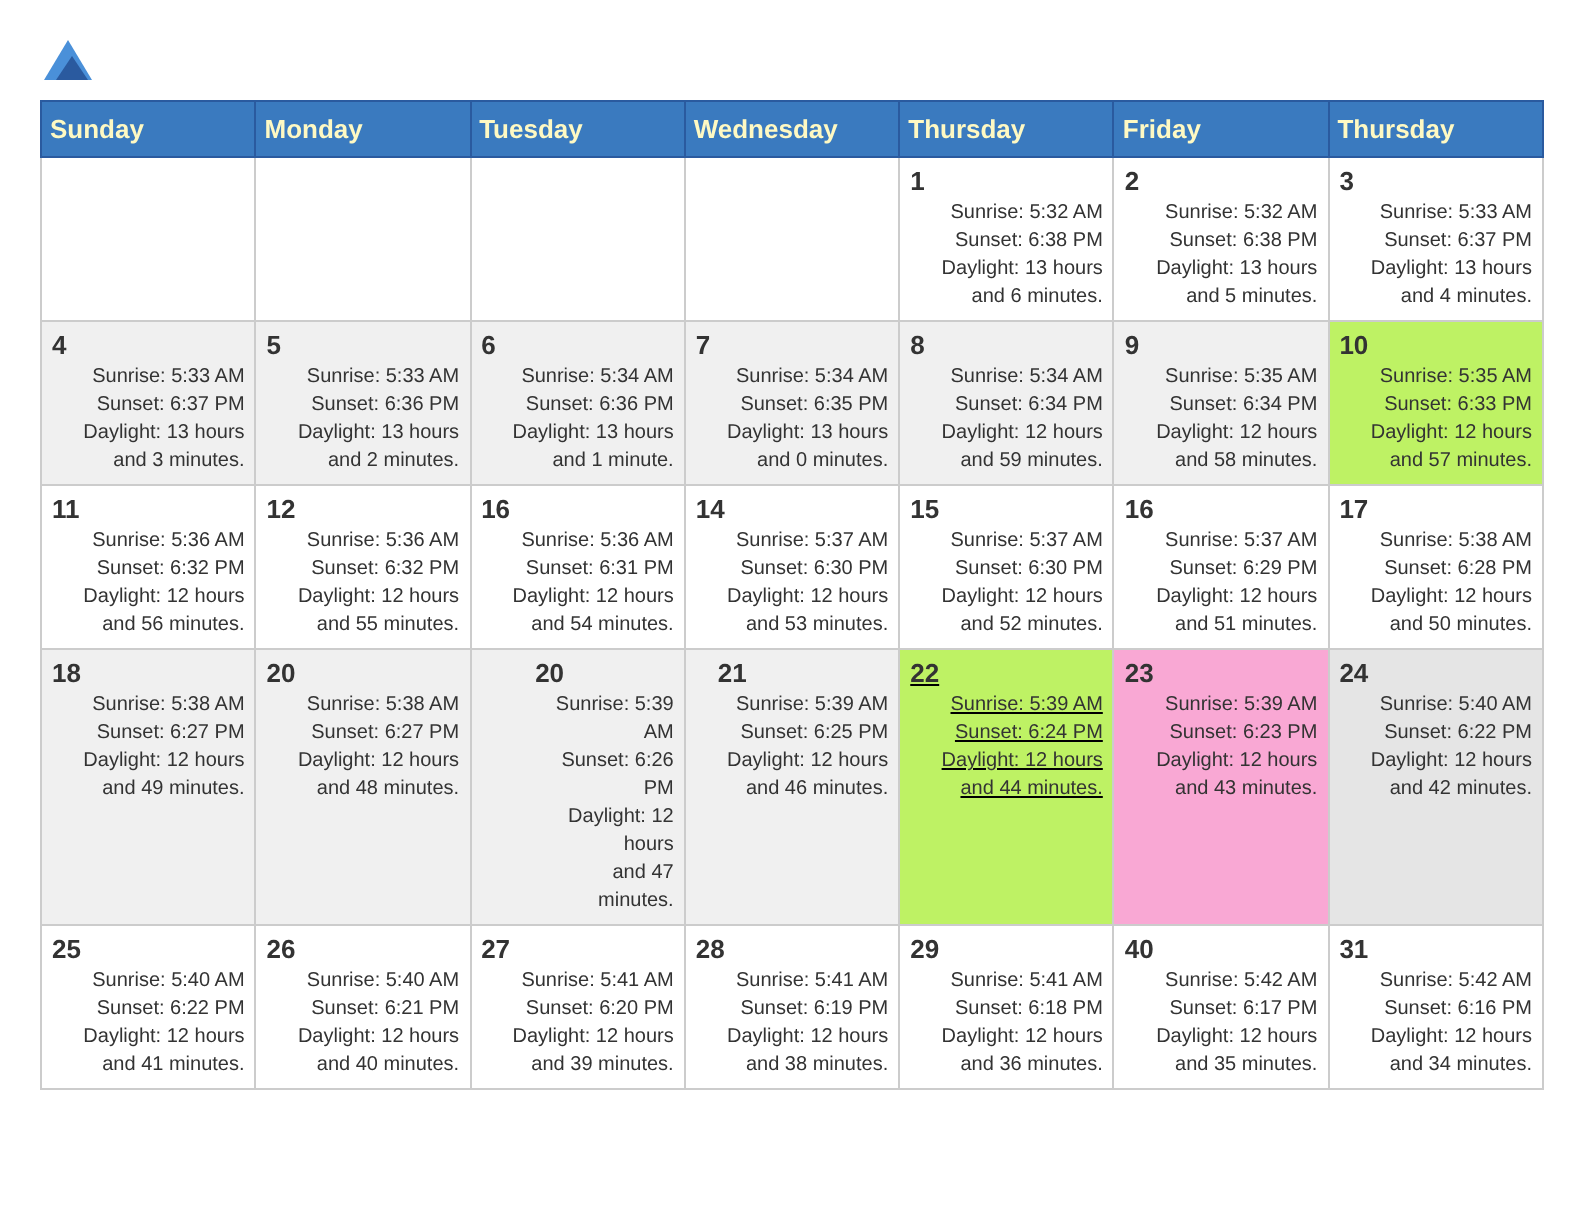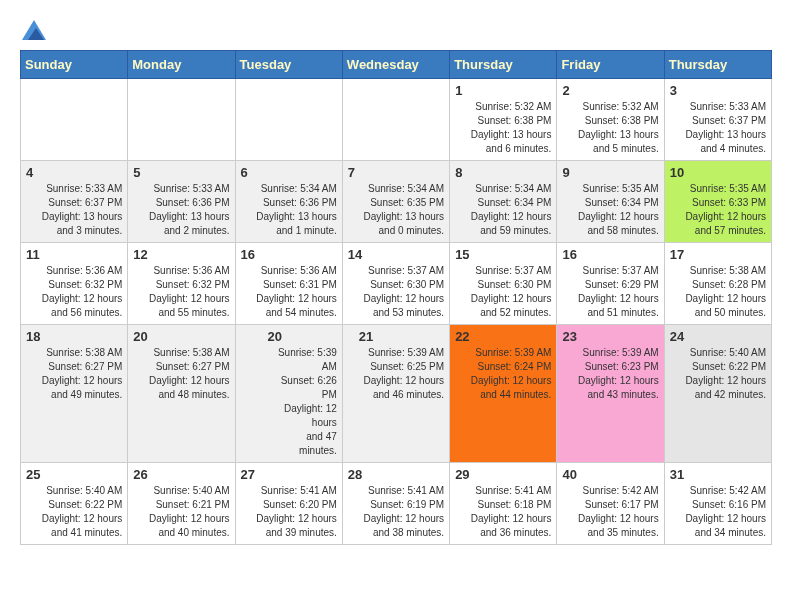"22" td { background: #f97316 -> #bef264; text-decoration: none -> underline }
